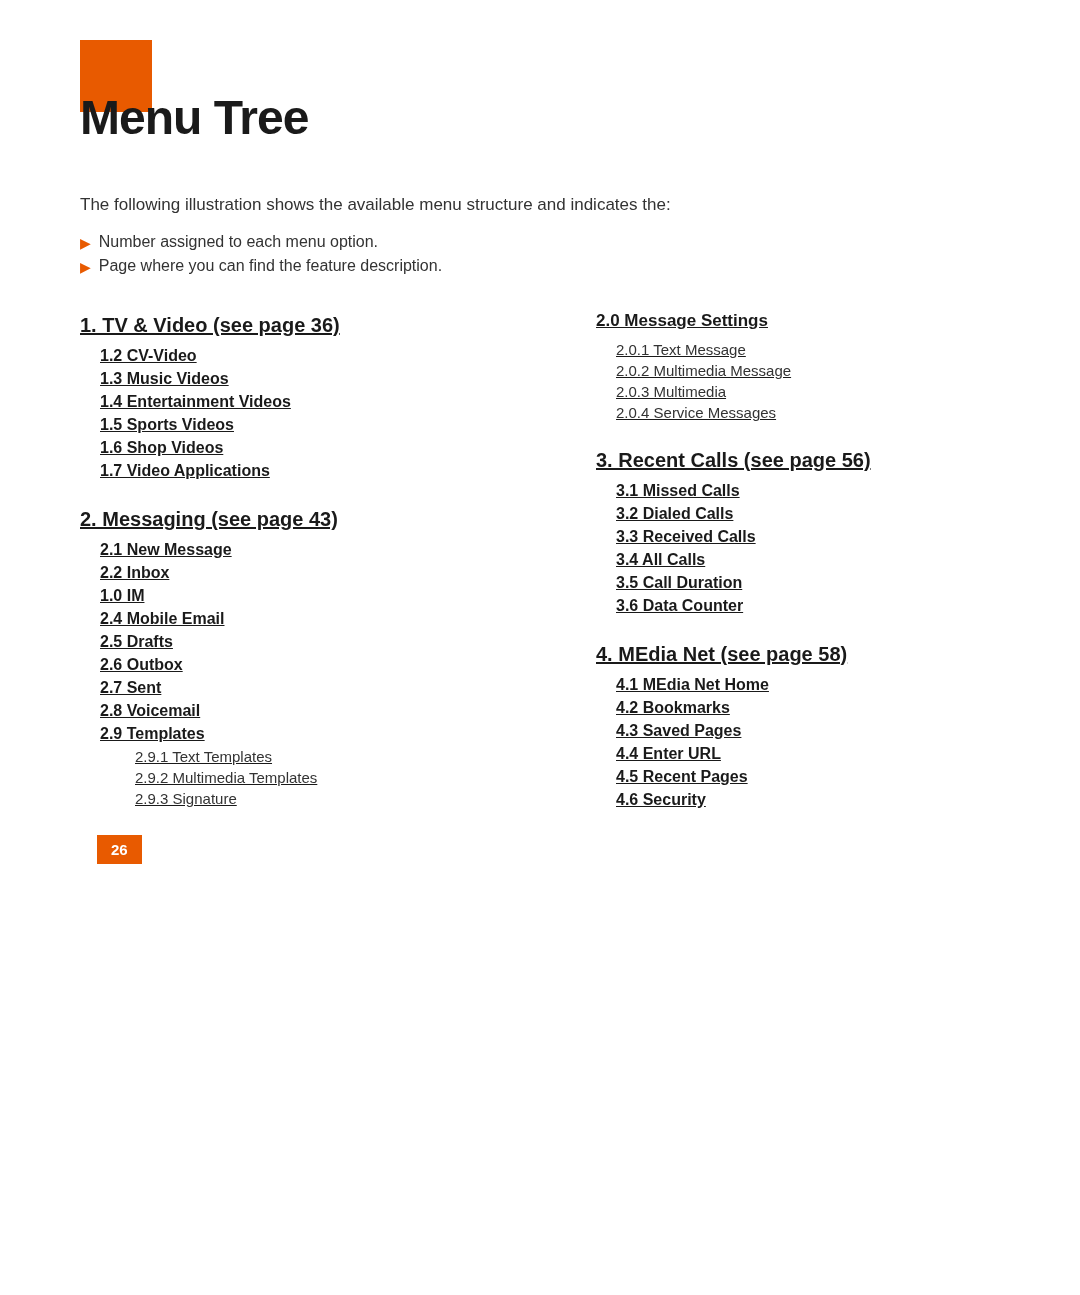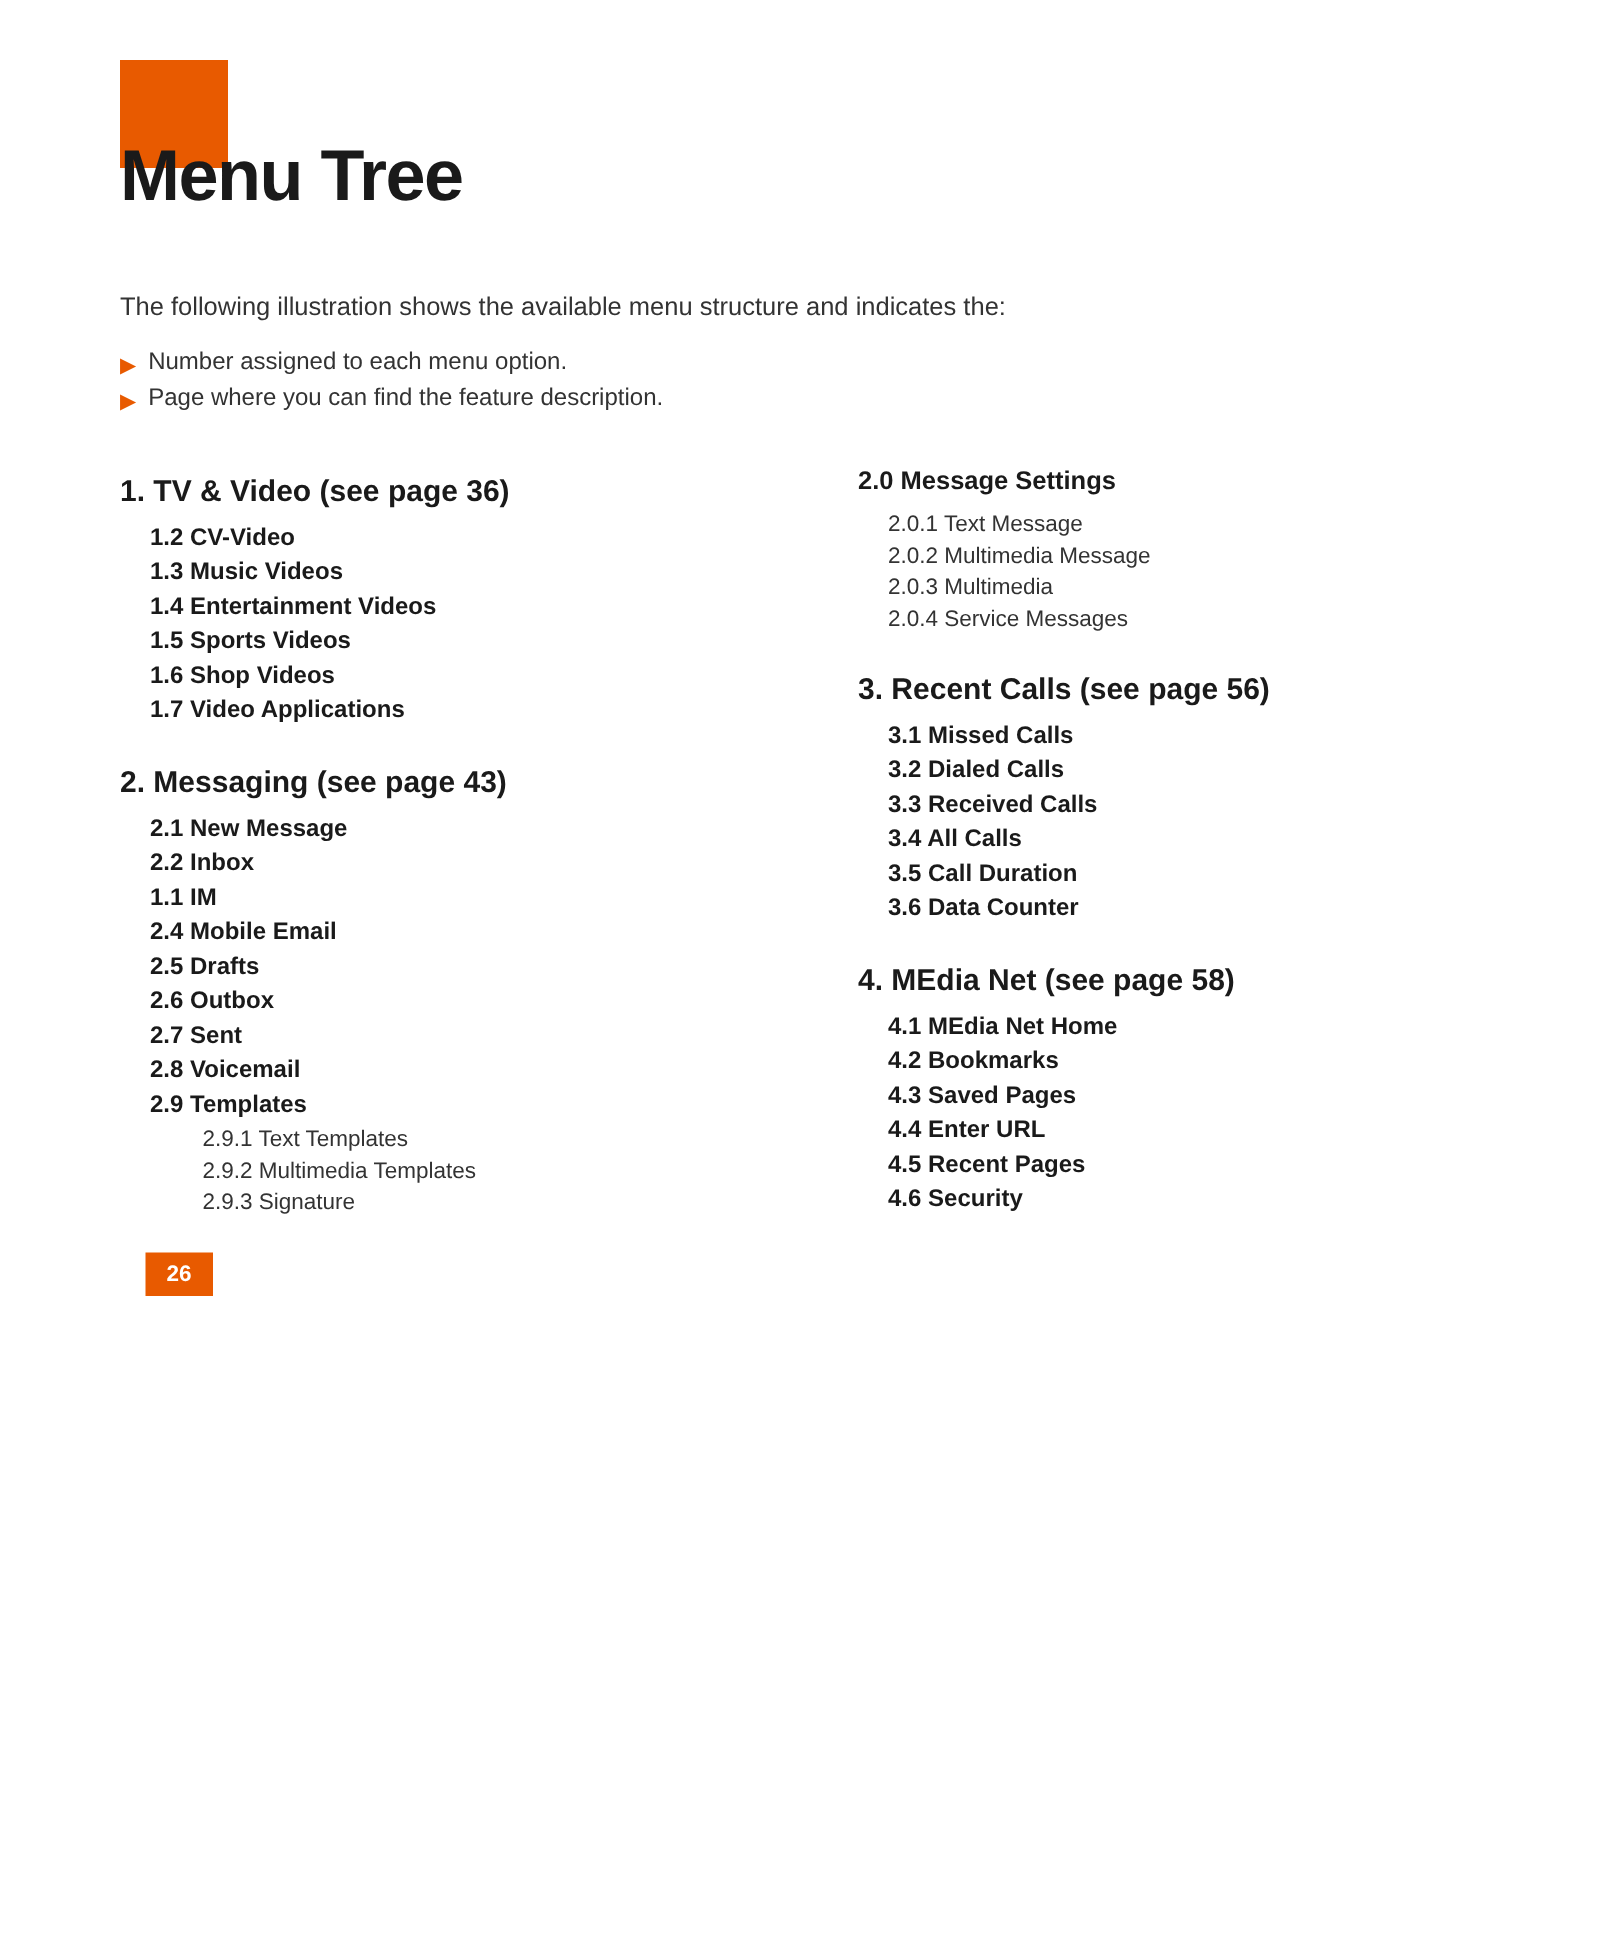"1. TV & Video (see" .menu-columns { align-items: flex-end -> center; gap: 72px -> 96px; text-decoration: none -> underline }
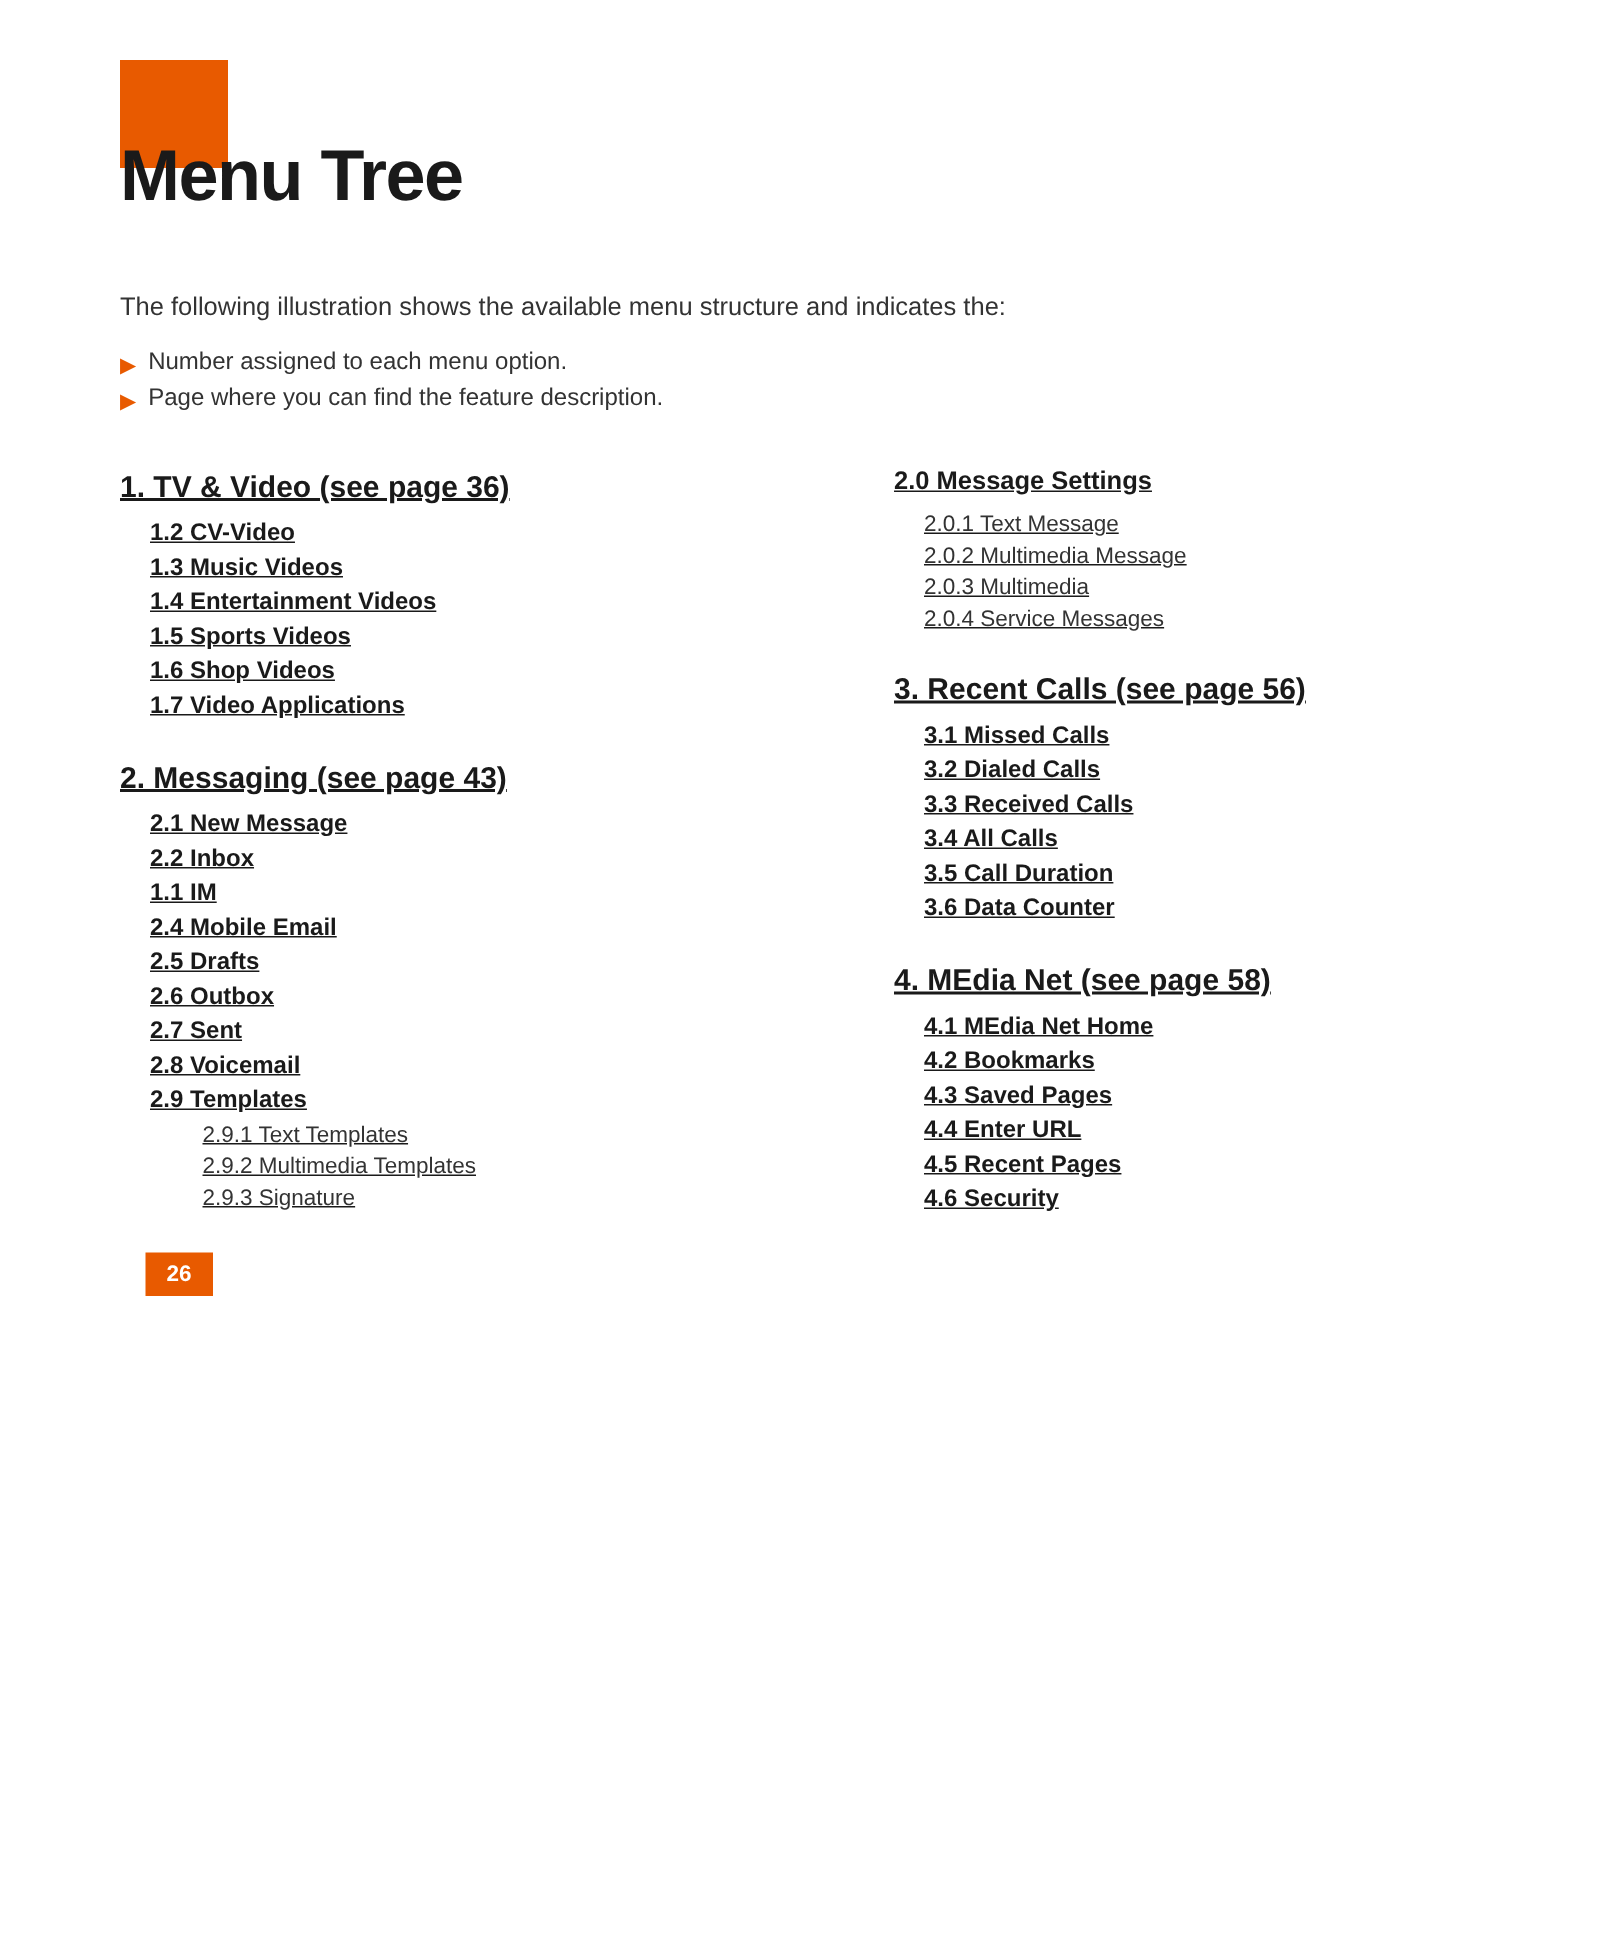"1.1 IM" div.sub-item { text: 1.1 -> 1.0 }
